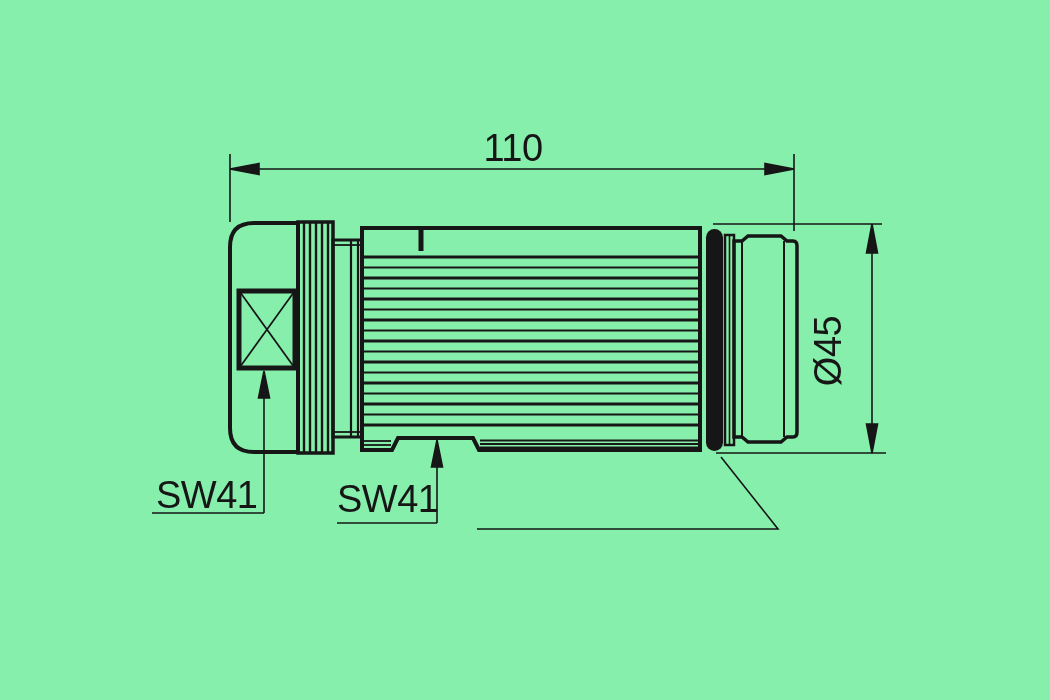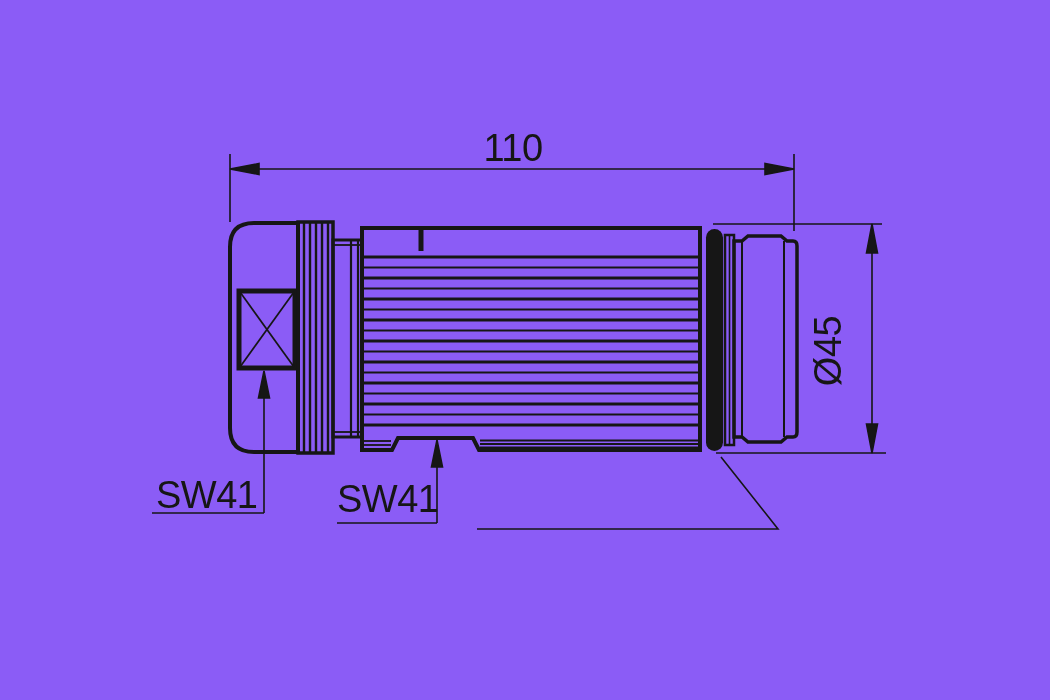"110" .canvas { background: #8b5cf6 -> #86efac }
